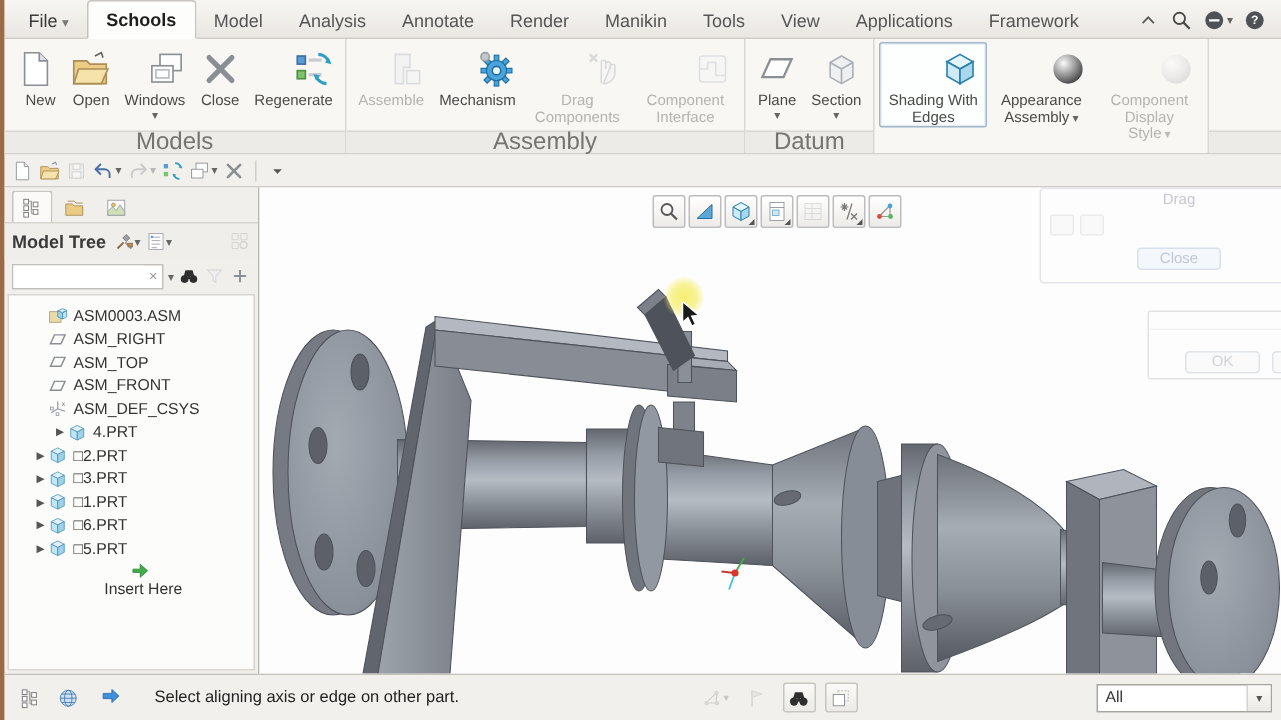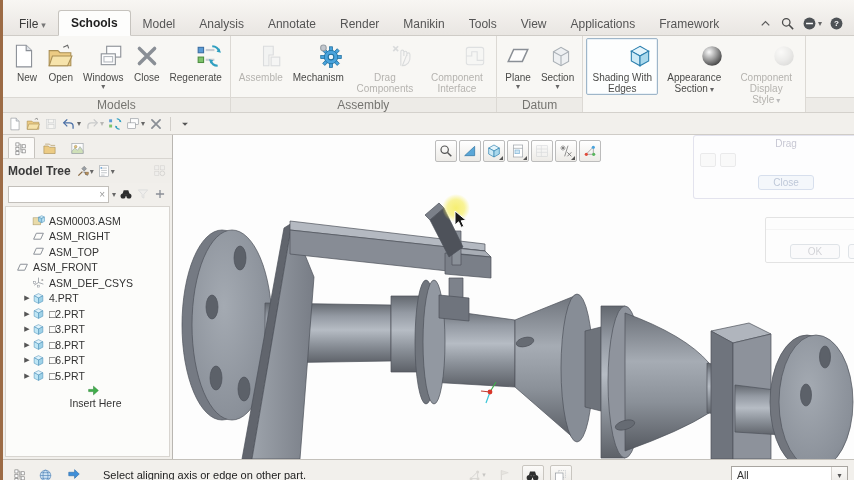"File ▾" #tabbar { height: 36px -> 26px }
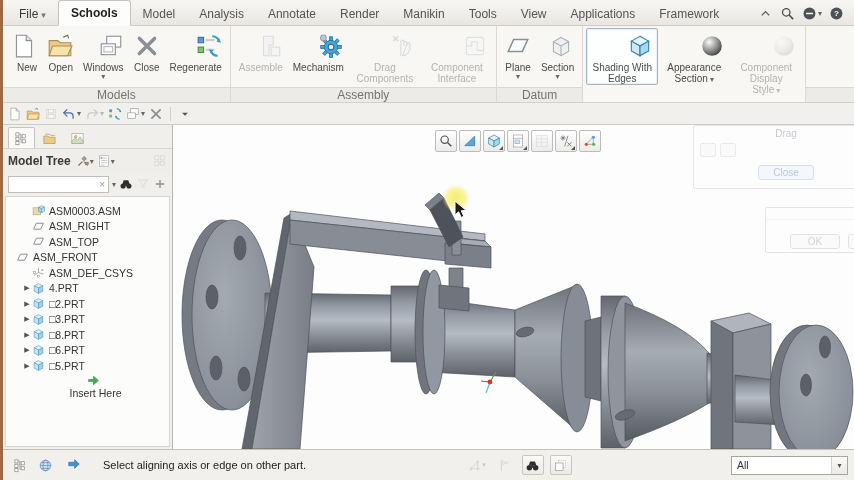"Appearance Section" span.lab { text: Section -> Assembly }
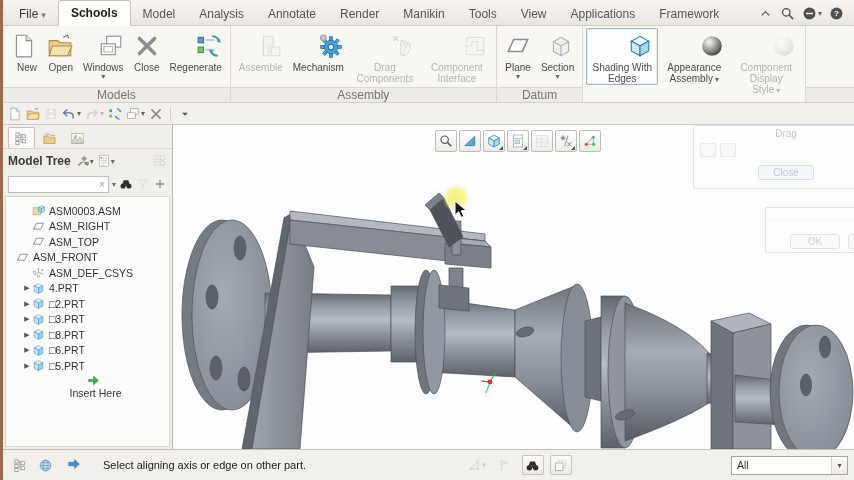"Models" .rlabel { font-size: 12px -> 16px }
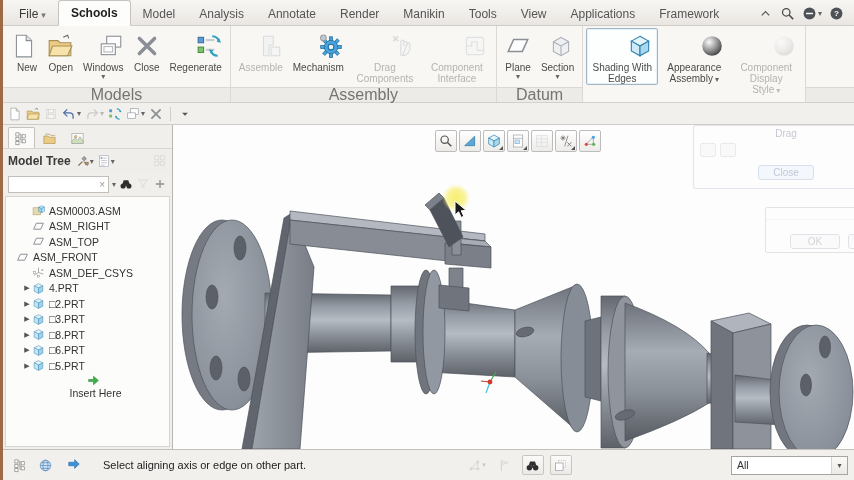"ASM_FRONT" div.trow { padding-left: none -> 16px }
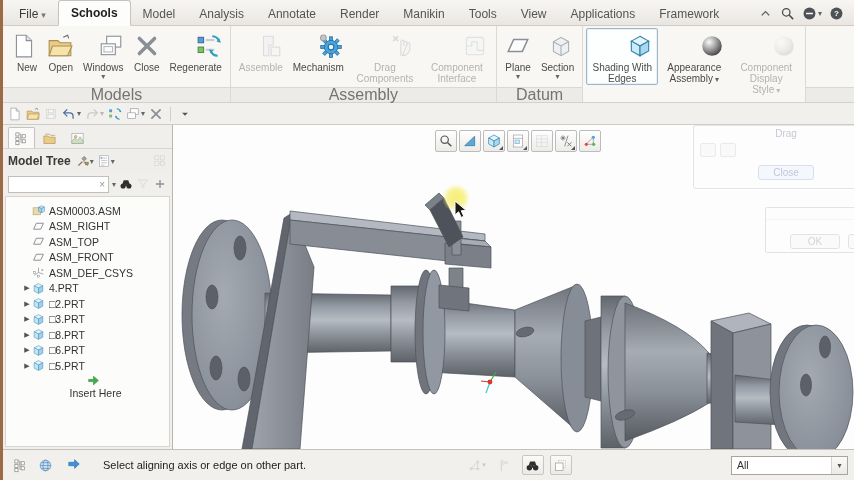"4.PRT" div.trow { padding-left: 16px -> 29px }
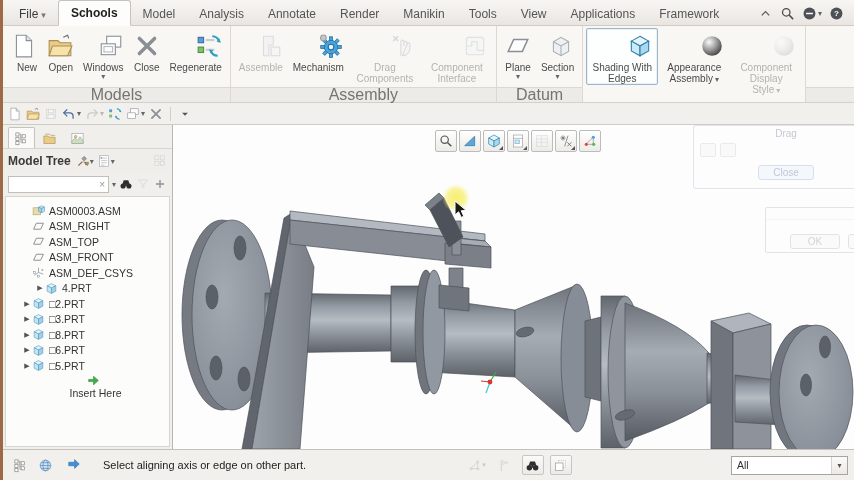"□8.PRT" span { text: 8.PRT -> 1.PRT }
